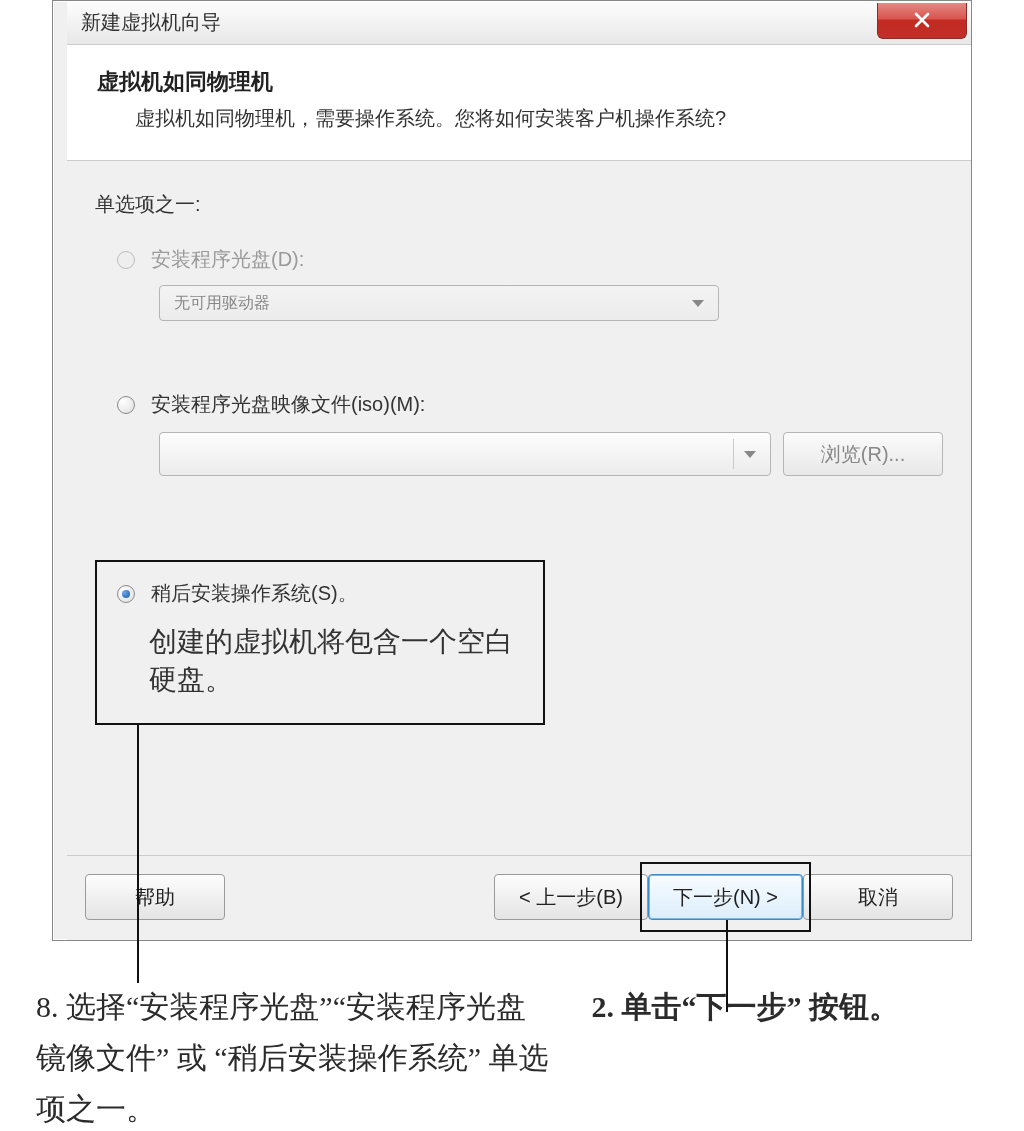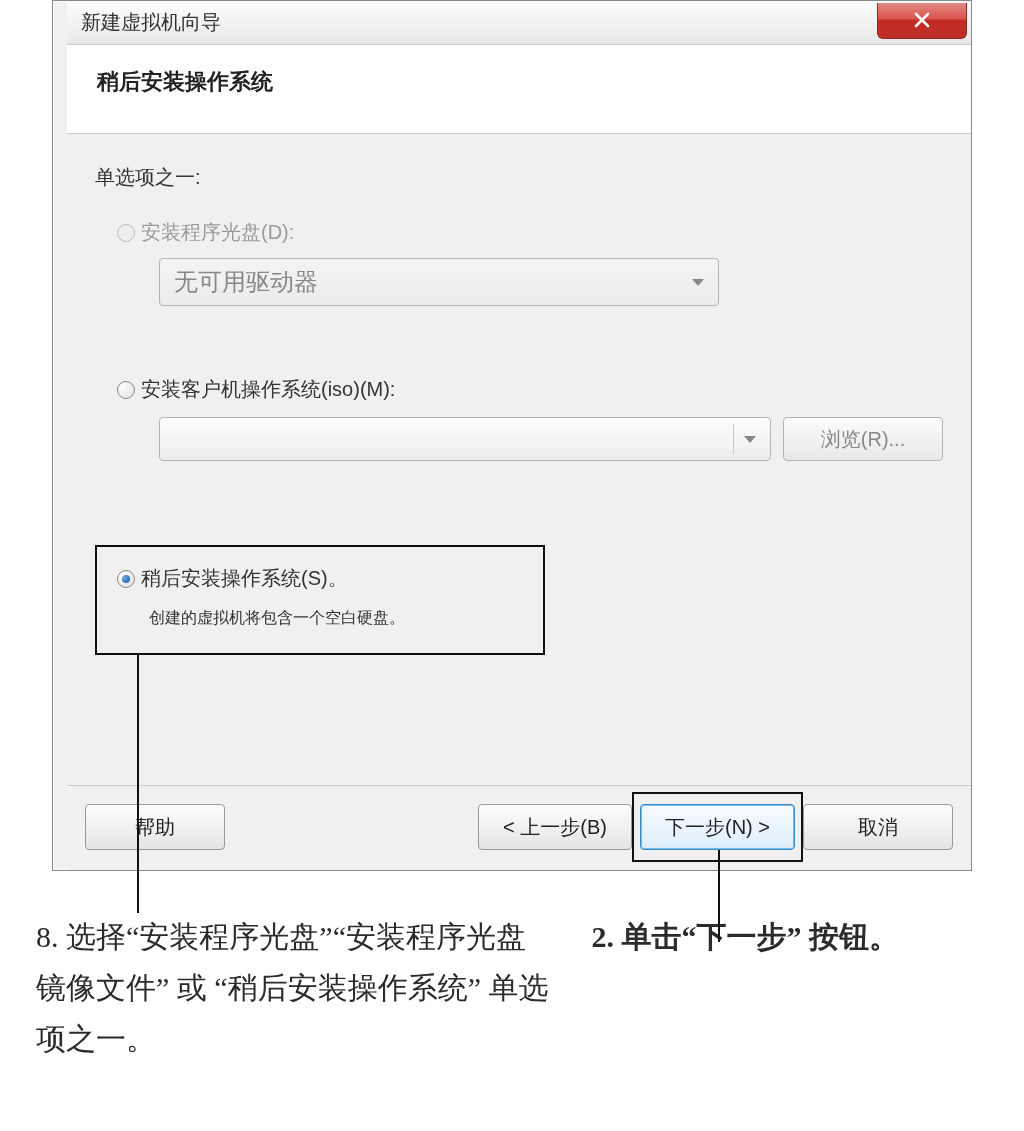"稍后安装操作系统" div.header-title { text: 稍后安装操作系统 -> 虚拟机如同物理机 }
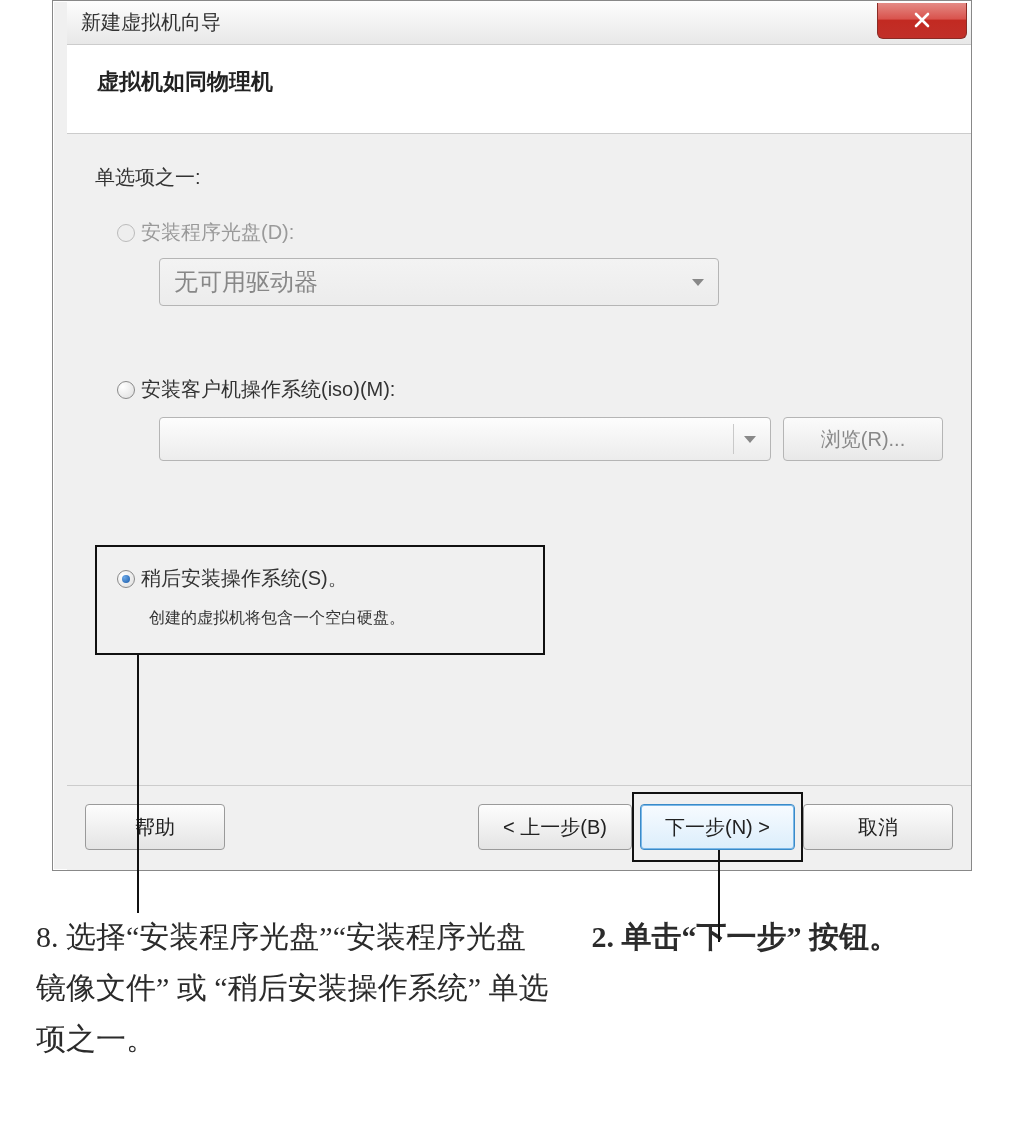"虚拟机如同物理机，需要操作系统。您将如何安装客户机操作系统?" div.header-sub { html: none -> <div>虚拟机如同物理机，需要操作系统。您将如何安装客户机操作系统?</div> }
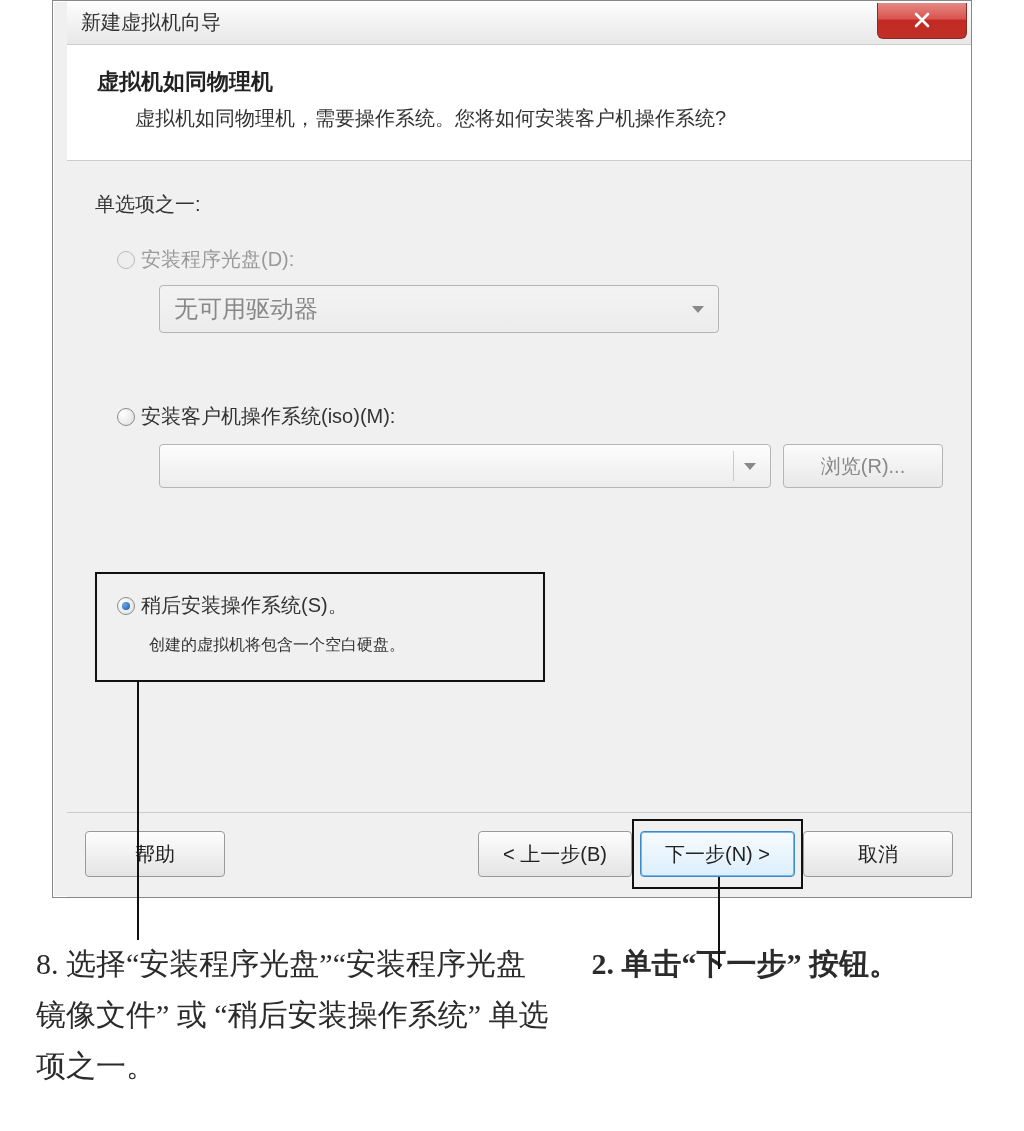"安装程序光盘(D):" .option-row { gap: 6px -> 16px }
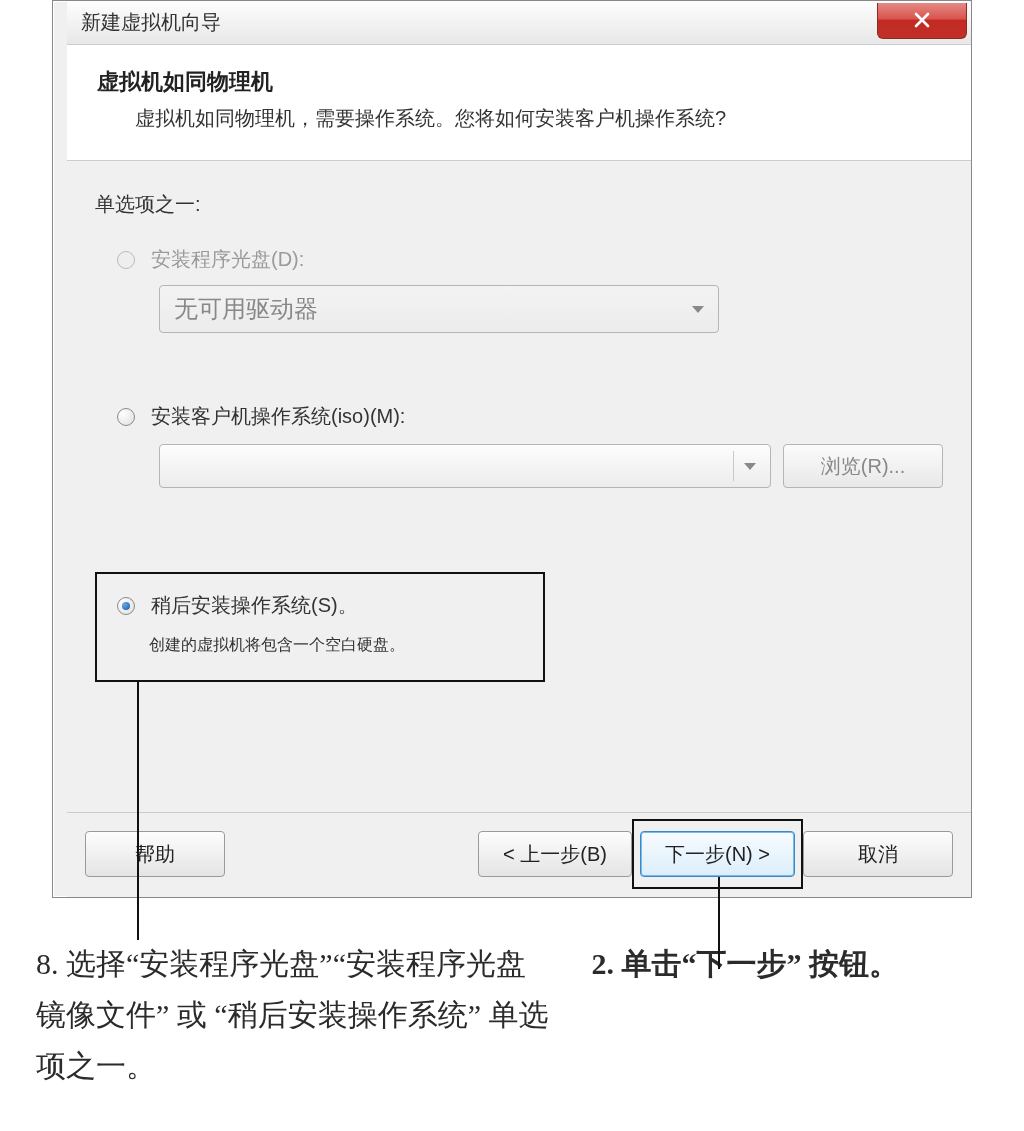"无可用驱动器" .combo { font-size: 24px -> 16px; height: 48px -> 36px }
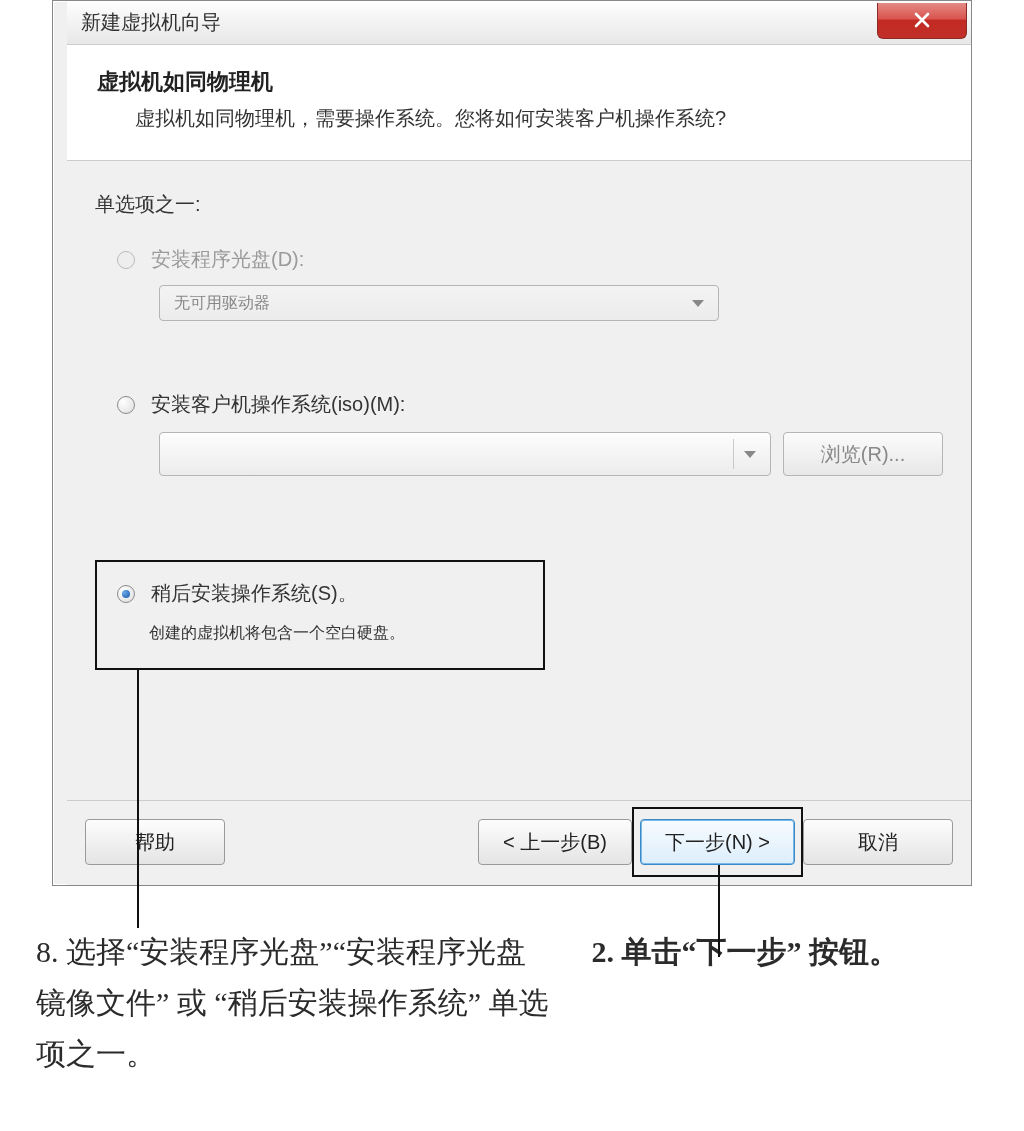"安装客户机操作系统(iso)(M):" span.opt-label { text: 客户机操作系统 -> 程序光盘映像文件 }
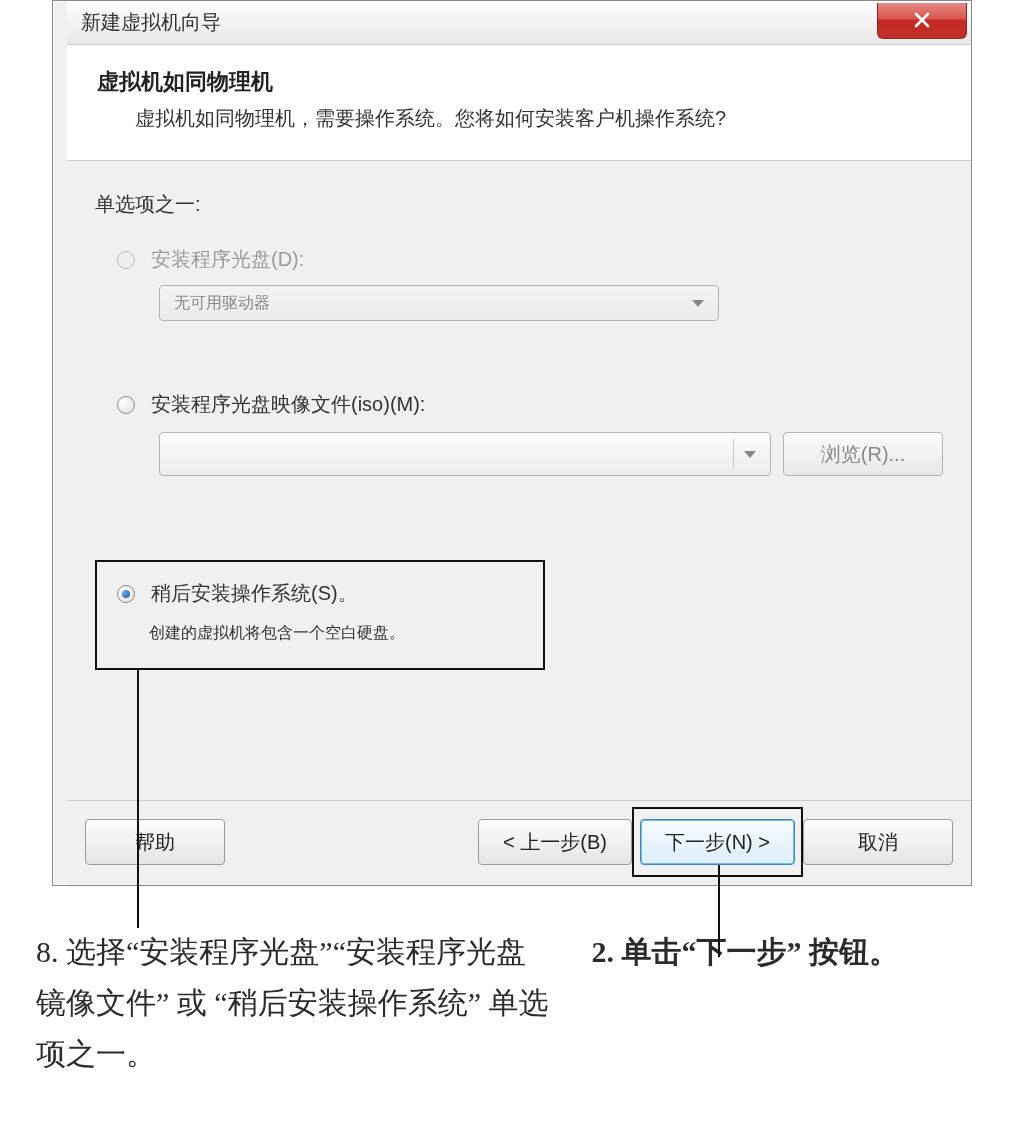"创建的虚拟机将包含一个空白硬盘。" .callout .desc { font-size: 16px -> 28px }
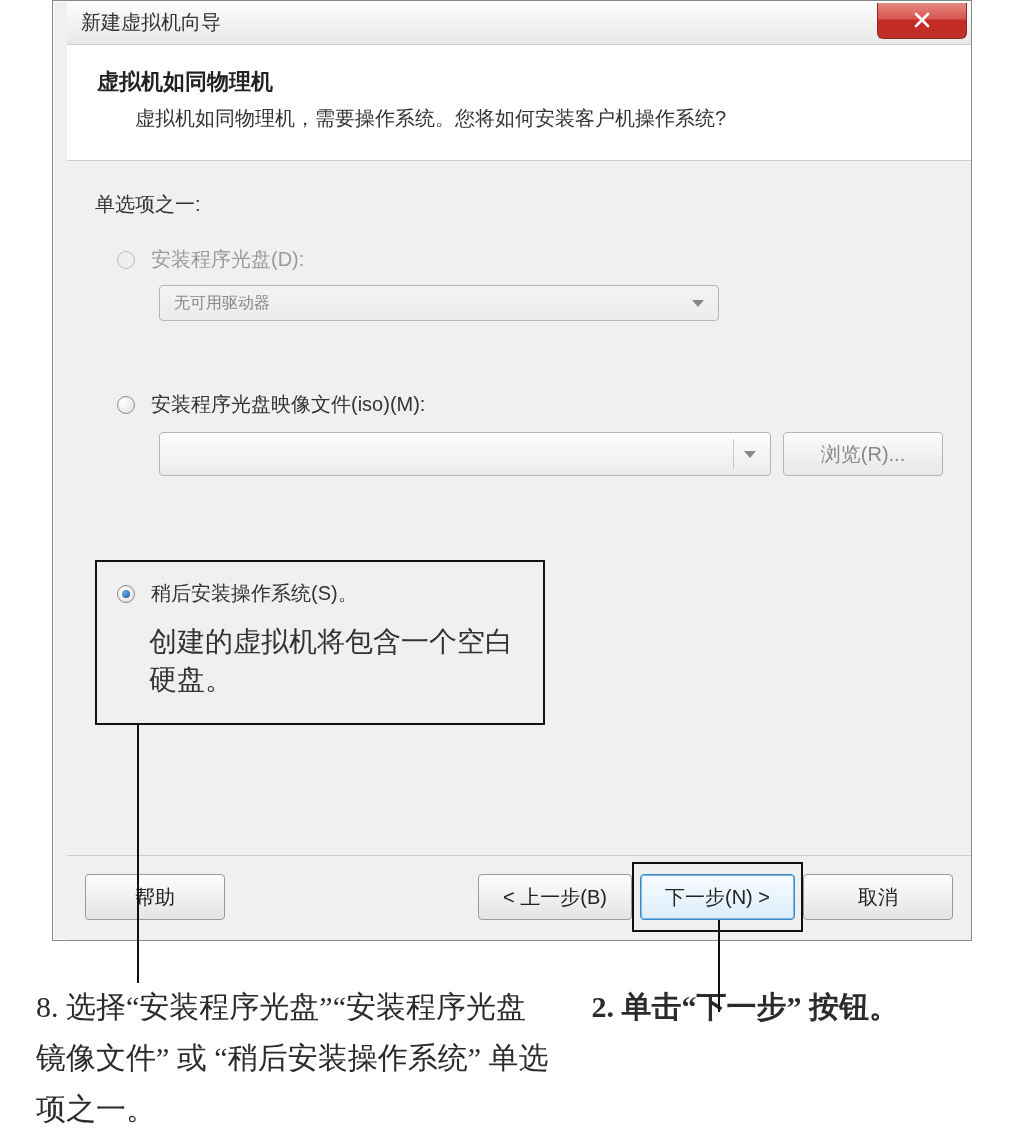"帮助" .footer { gap: 8px -> 0 }
